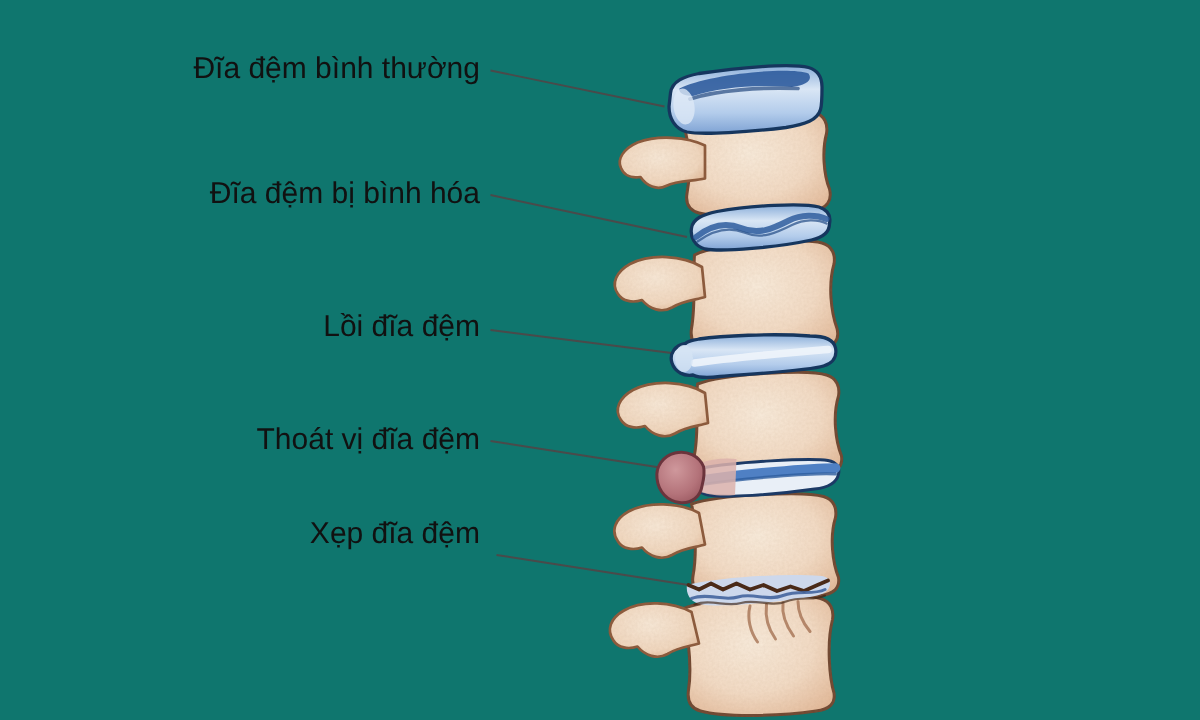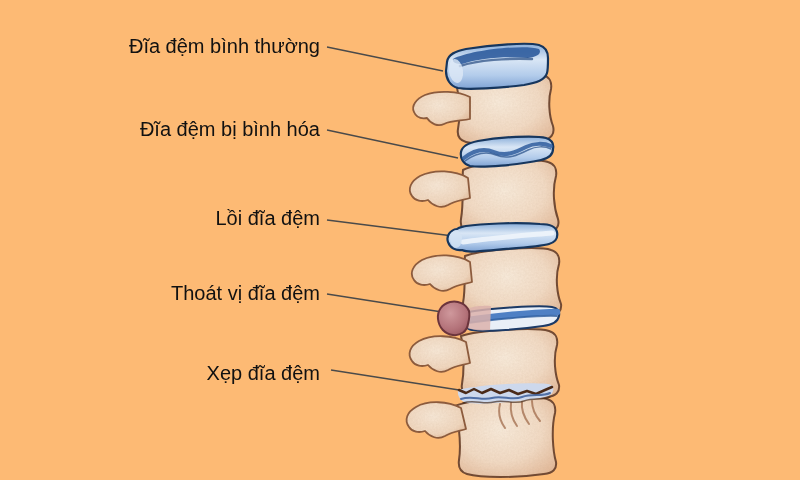"Đĩa đệm bình thường" #canvas { background: #fdba74 -> #0f766e }
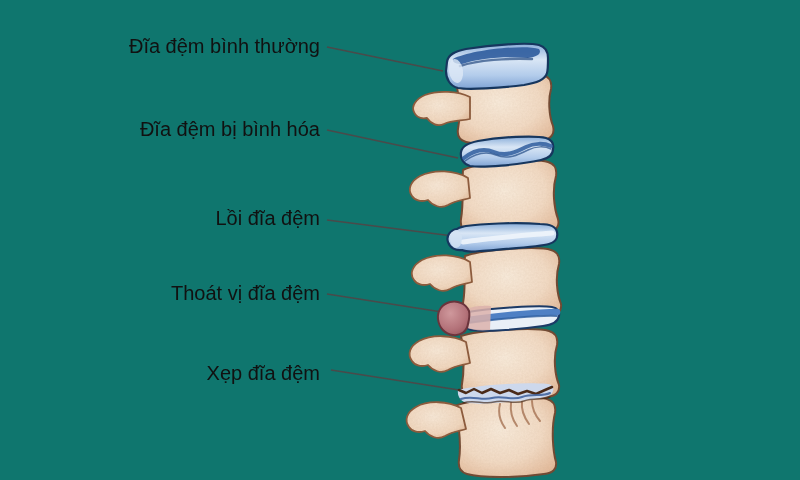"Xẹp đĩa đệm" .lbl-5 { top: 361px -> 344px }
